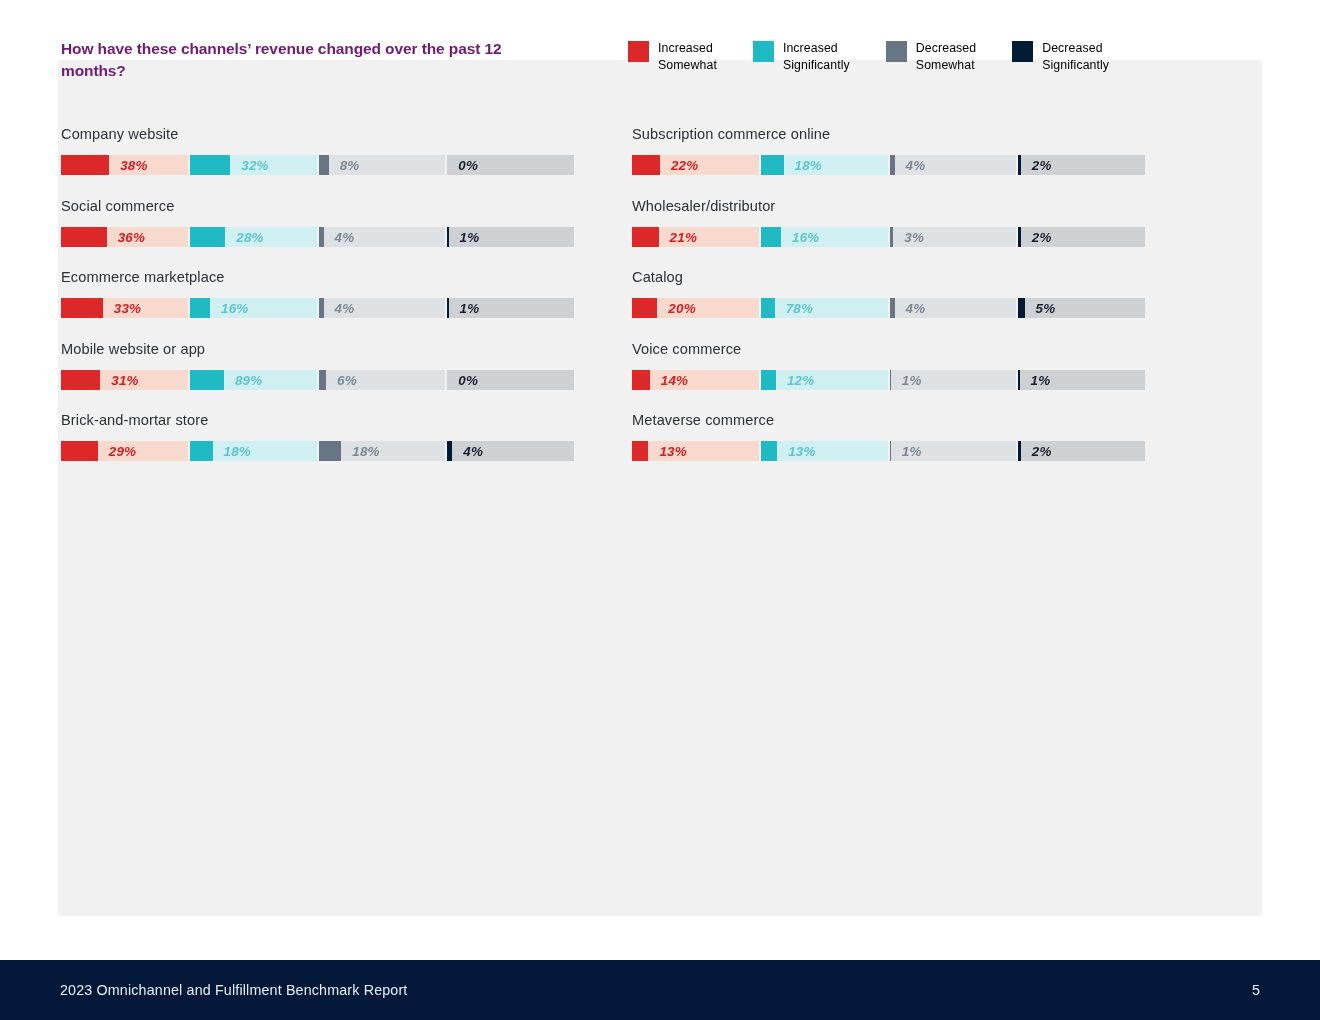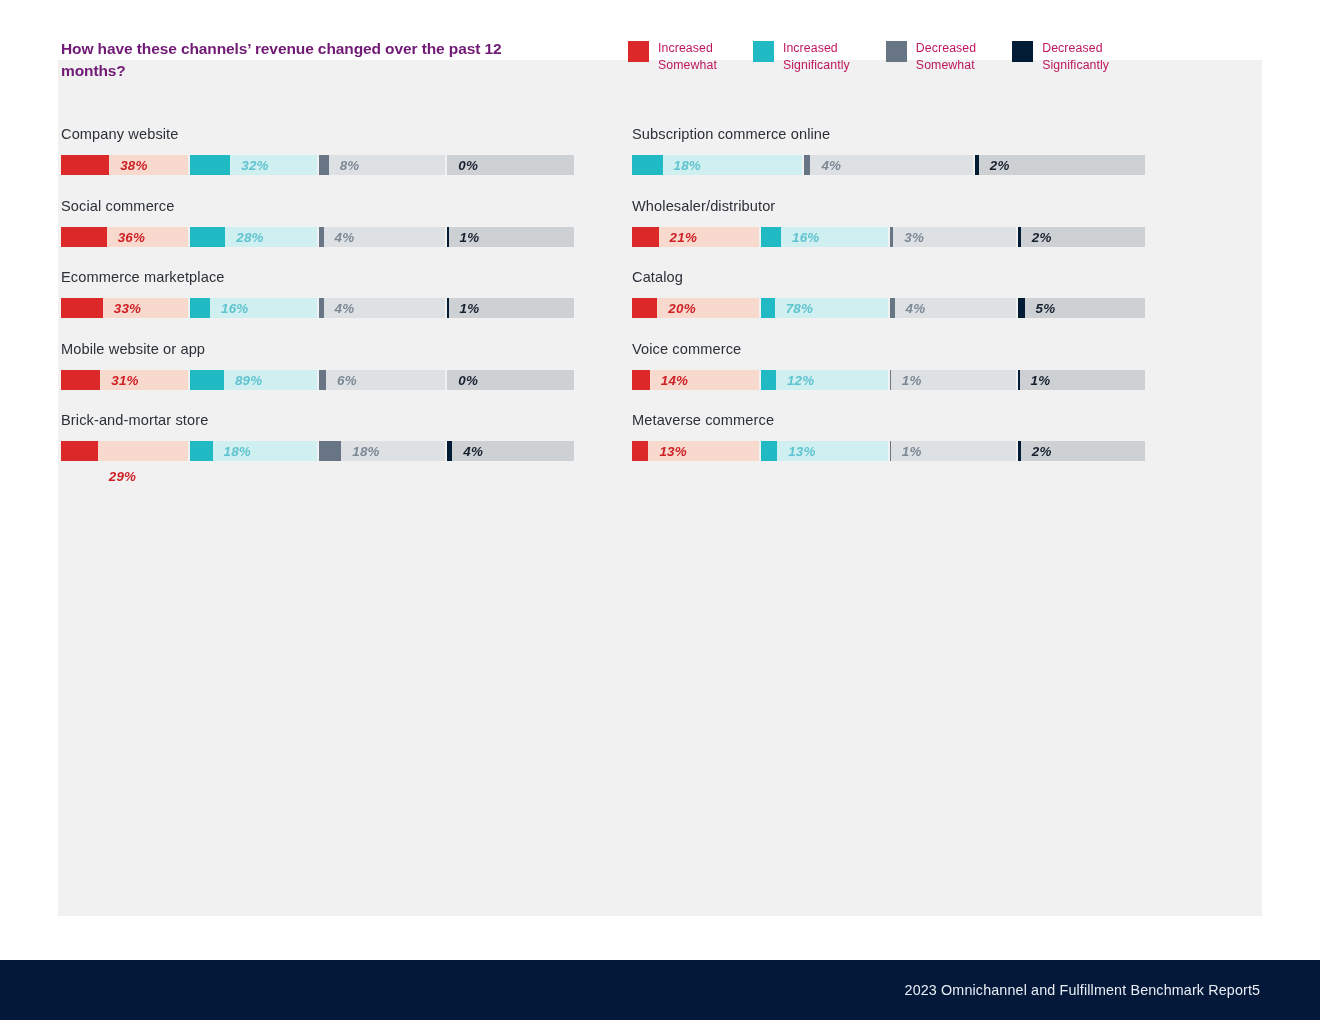"Increased" .legend-text { color: #be185d -> #000000 }
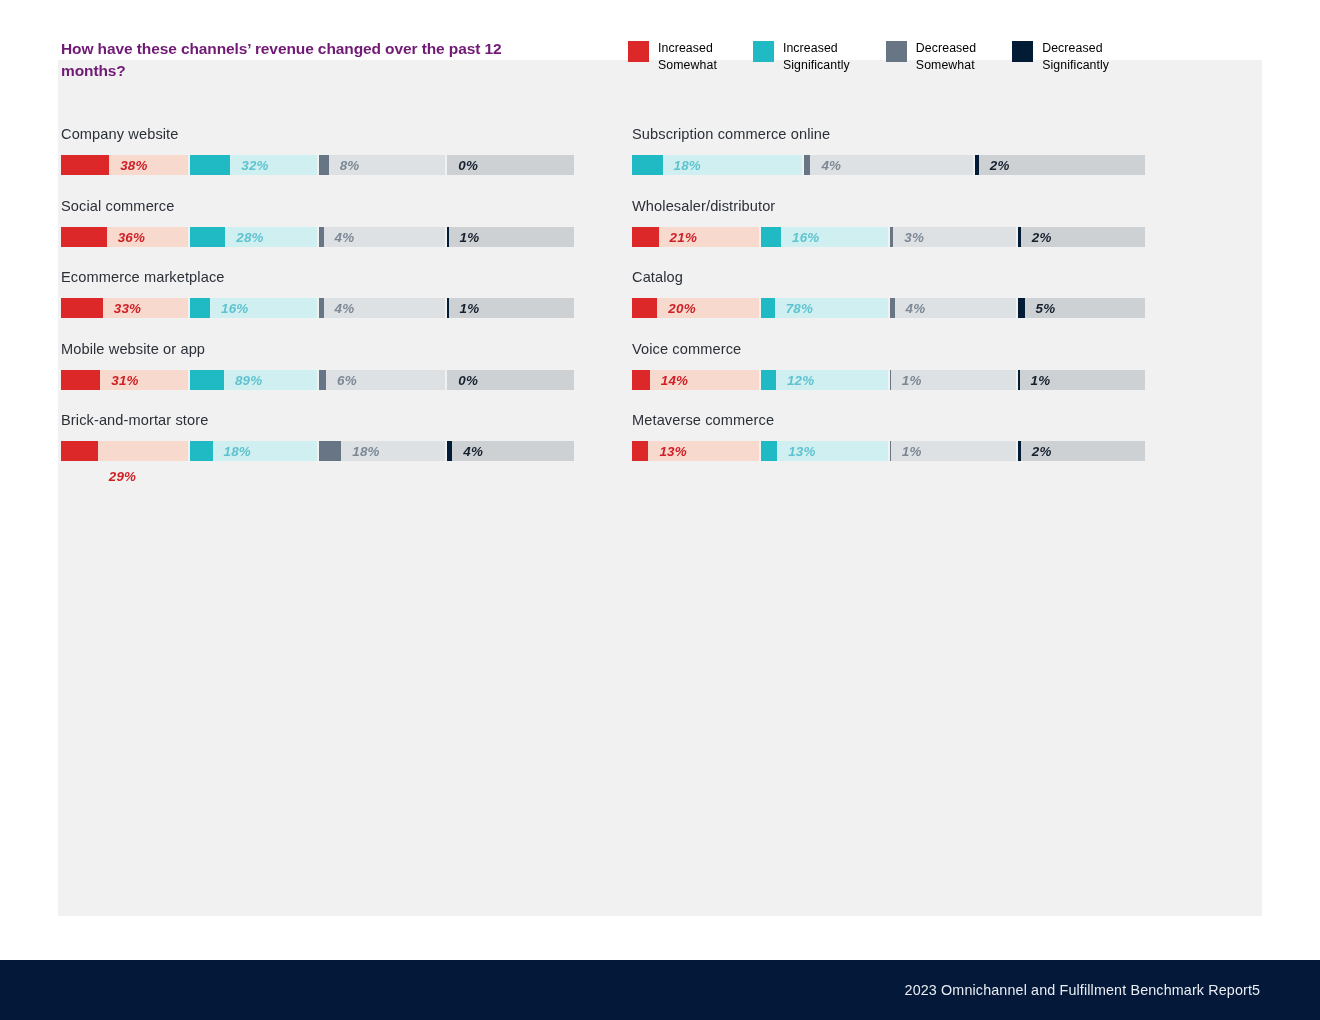"22%" div.bar-row { html: none -> <div> <div></div> <div></div> <span>22%</span> </div> }
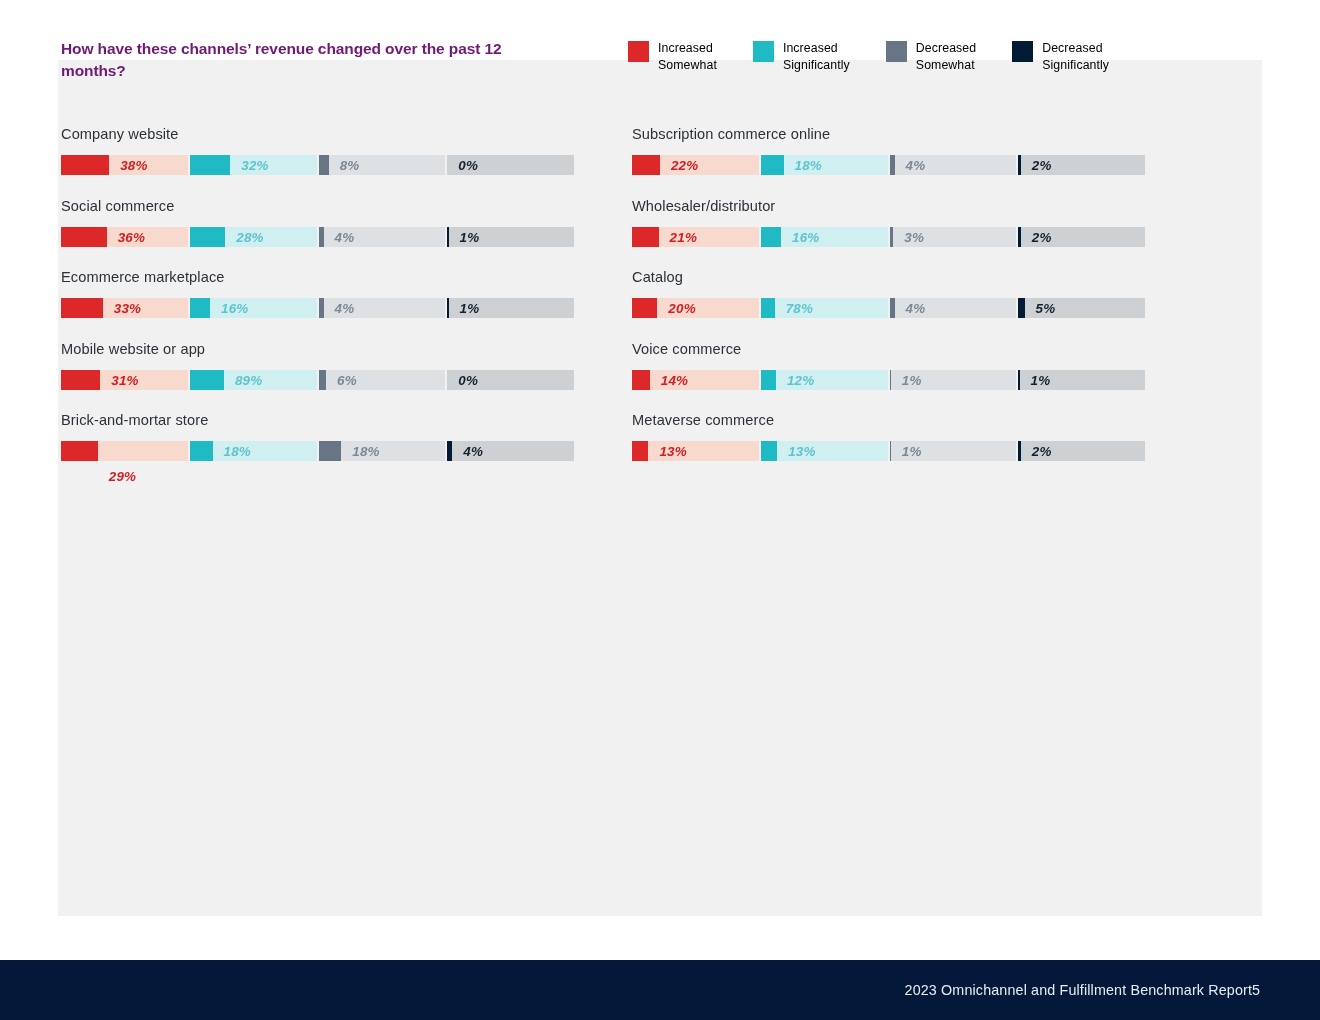"29%" span.bar-label { margin-top: 25px -> none }
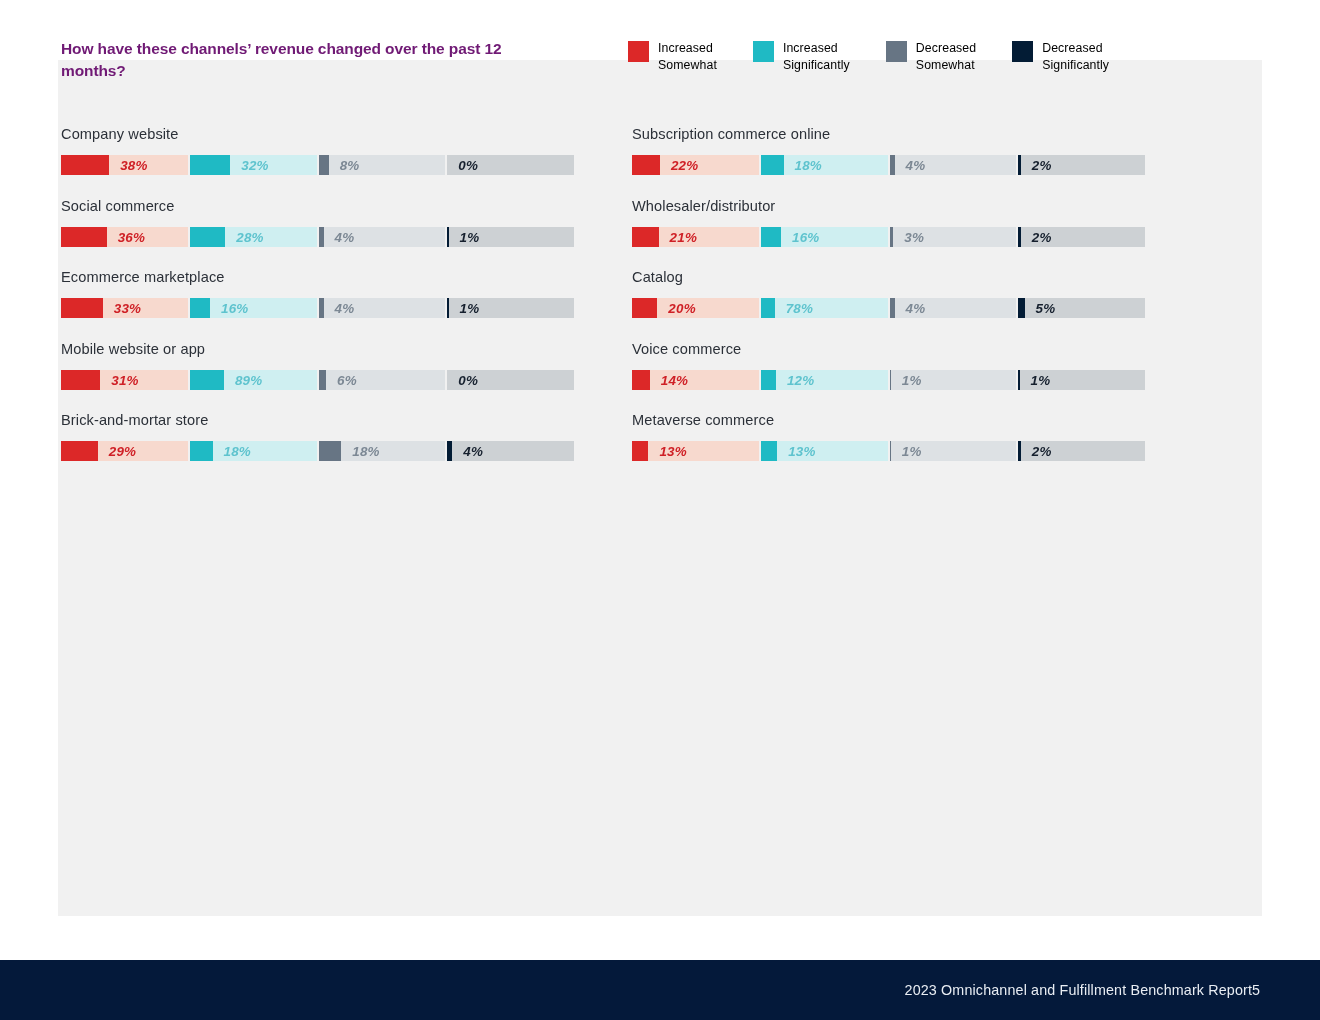"2023 Omnichannel and Fulfillment" #footer { justify-content: flex-end -> space-between }
